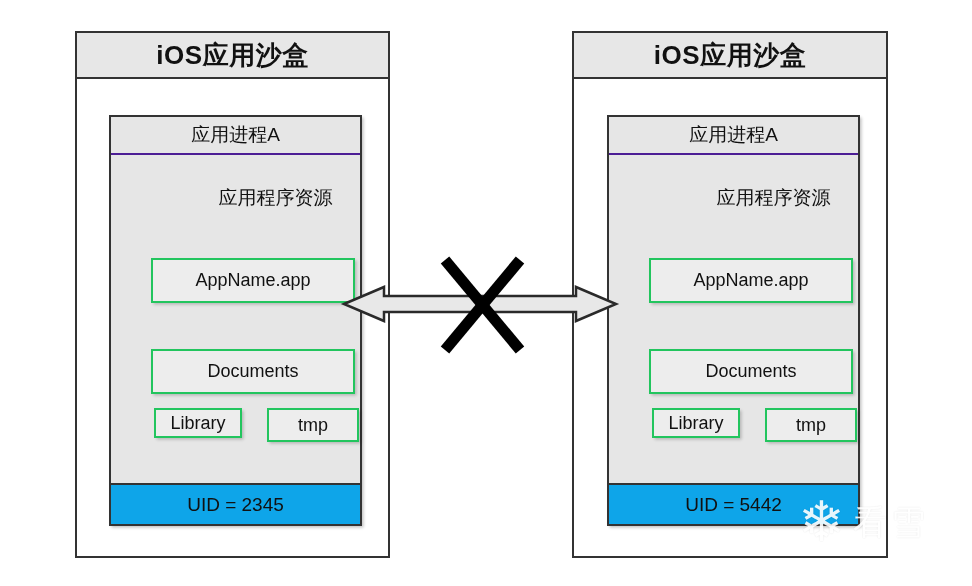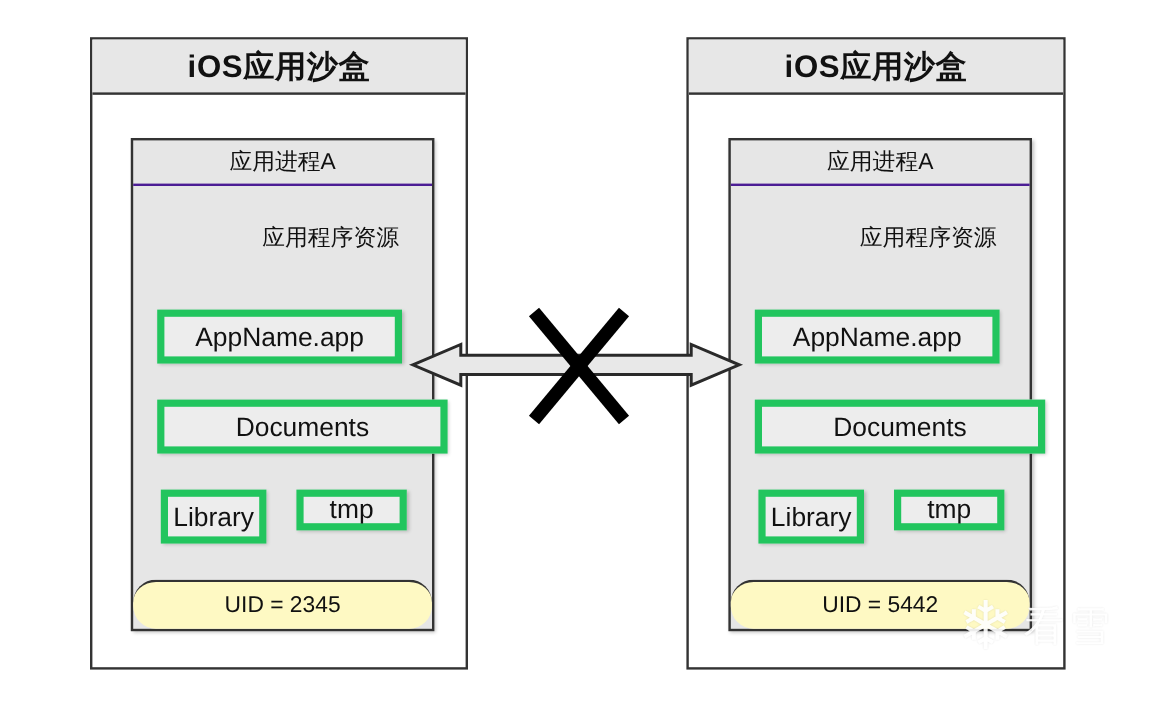"AppName.app" .file-box { border: 6px solid #22c55e -> 2px solid #22c55e; font-size: 22px -> 18px; margin-left: none -> 20px }
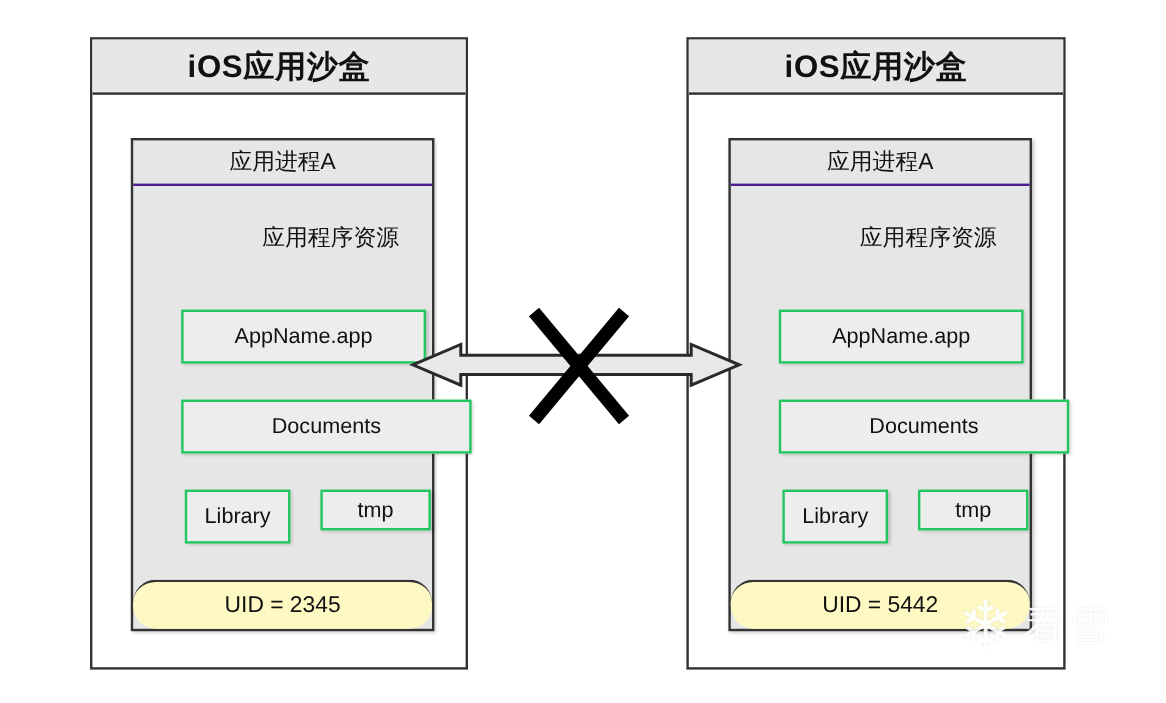"Documents" .fb-documents { top: 216px -> 232px; width: 242px -> 204px }
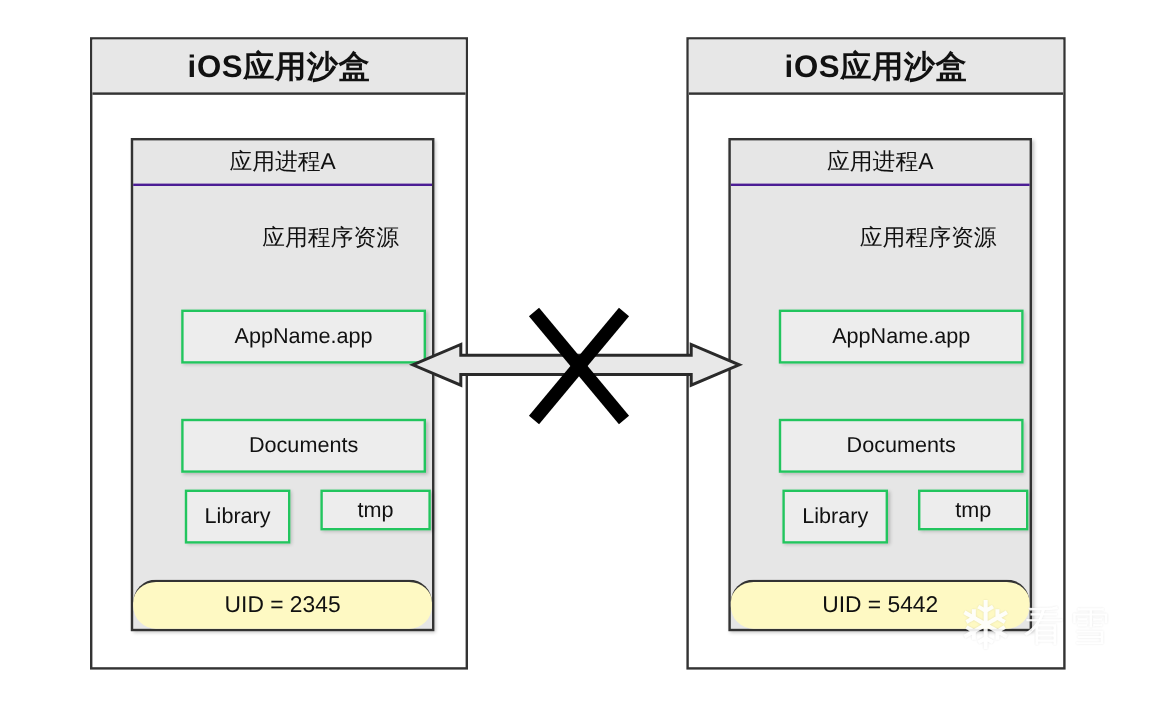"Library" .fb-library { height: 45px -> 30px }
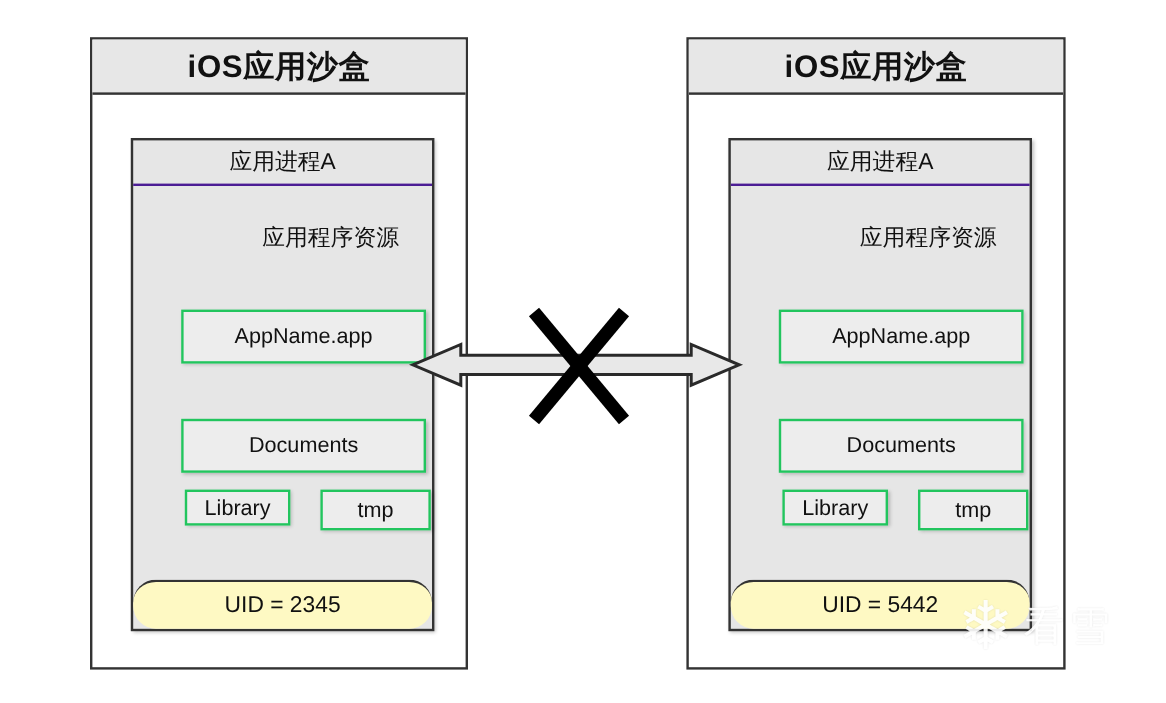"UID = 2345" .uid-strip { background: #fef9c3 -> #0ea5e9; border-radius: 19px -> none }
